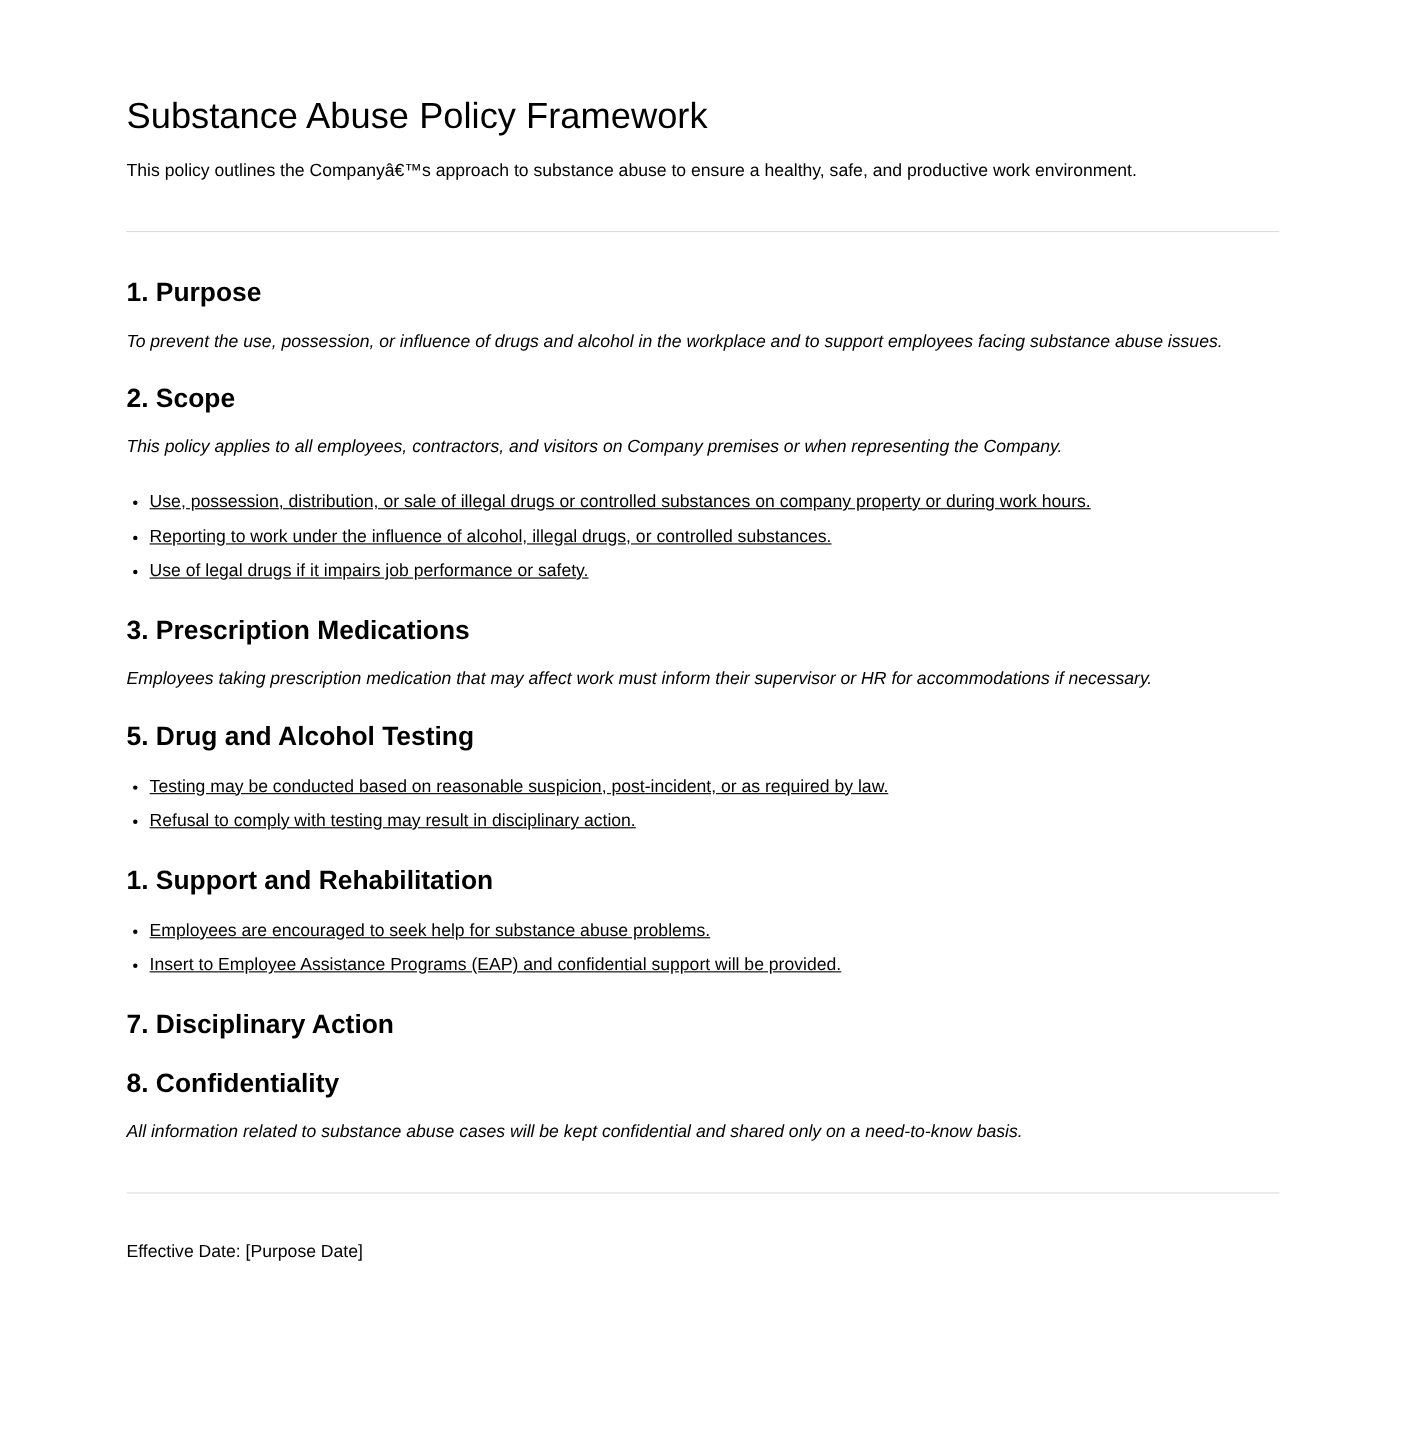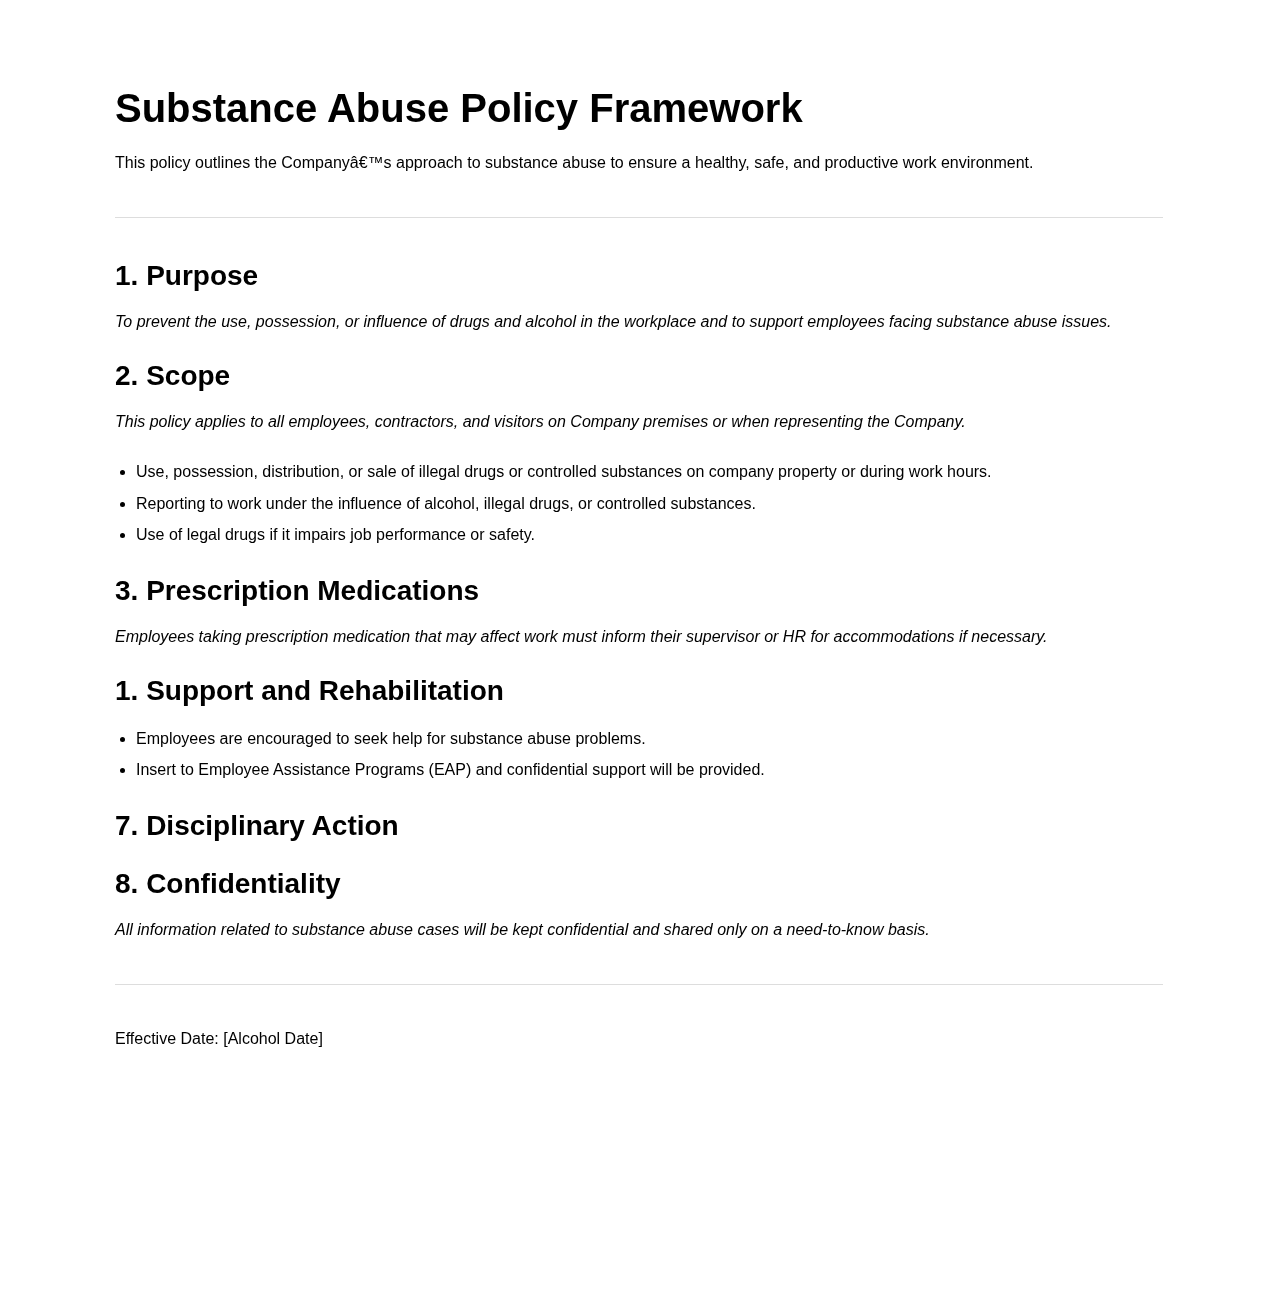"Substance Abuse Policy Framework" h1 { font-size: 40px -> 33px; font-weight: bold -> normal }
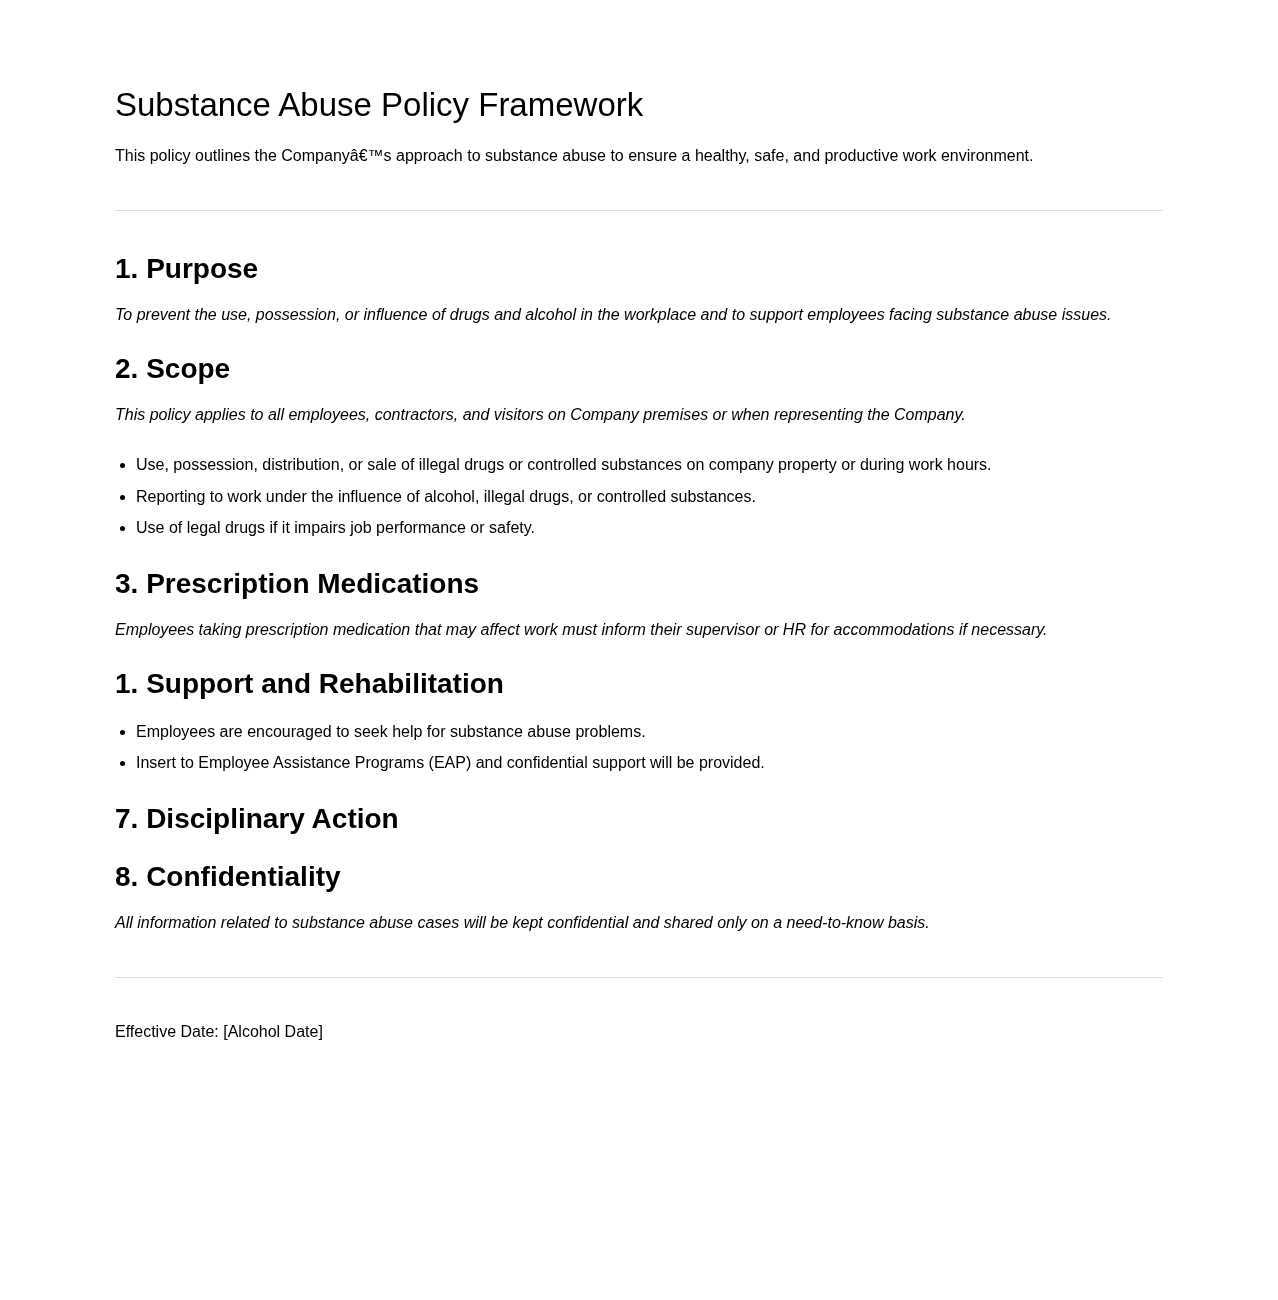"1. Purpose" h2 { font-size: 28px -> 24px }
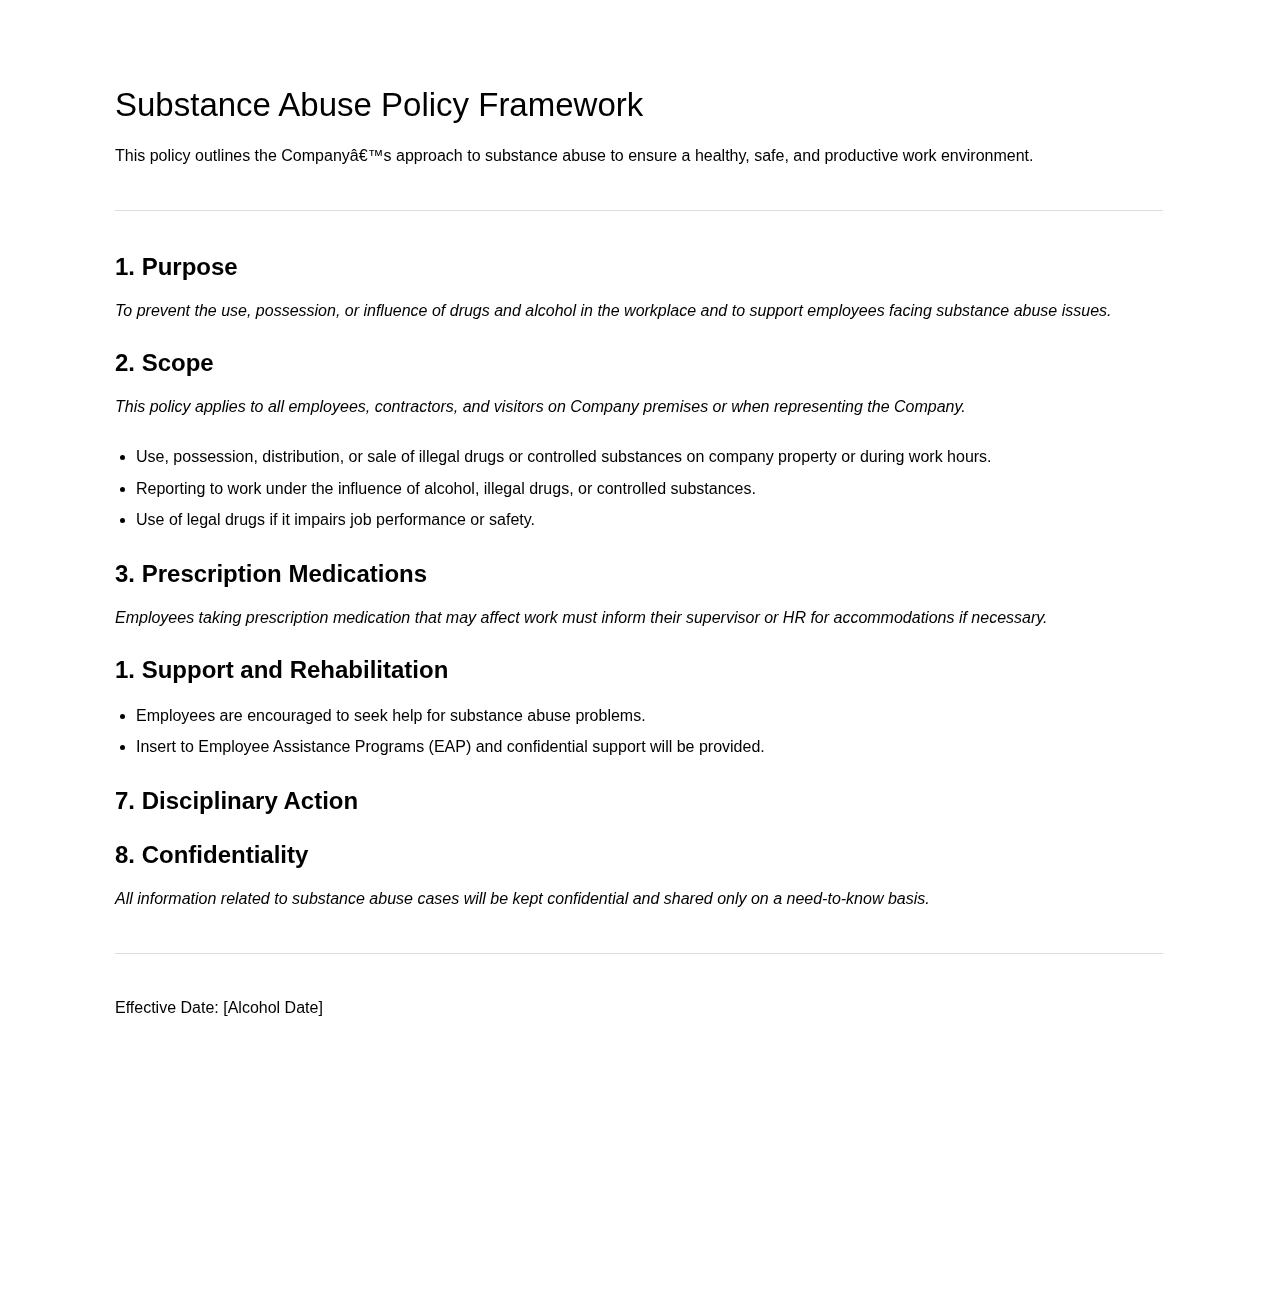"Use, possession, distribution, or sale" section li { text-decoration: none -> underline }
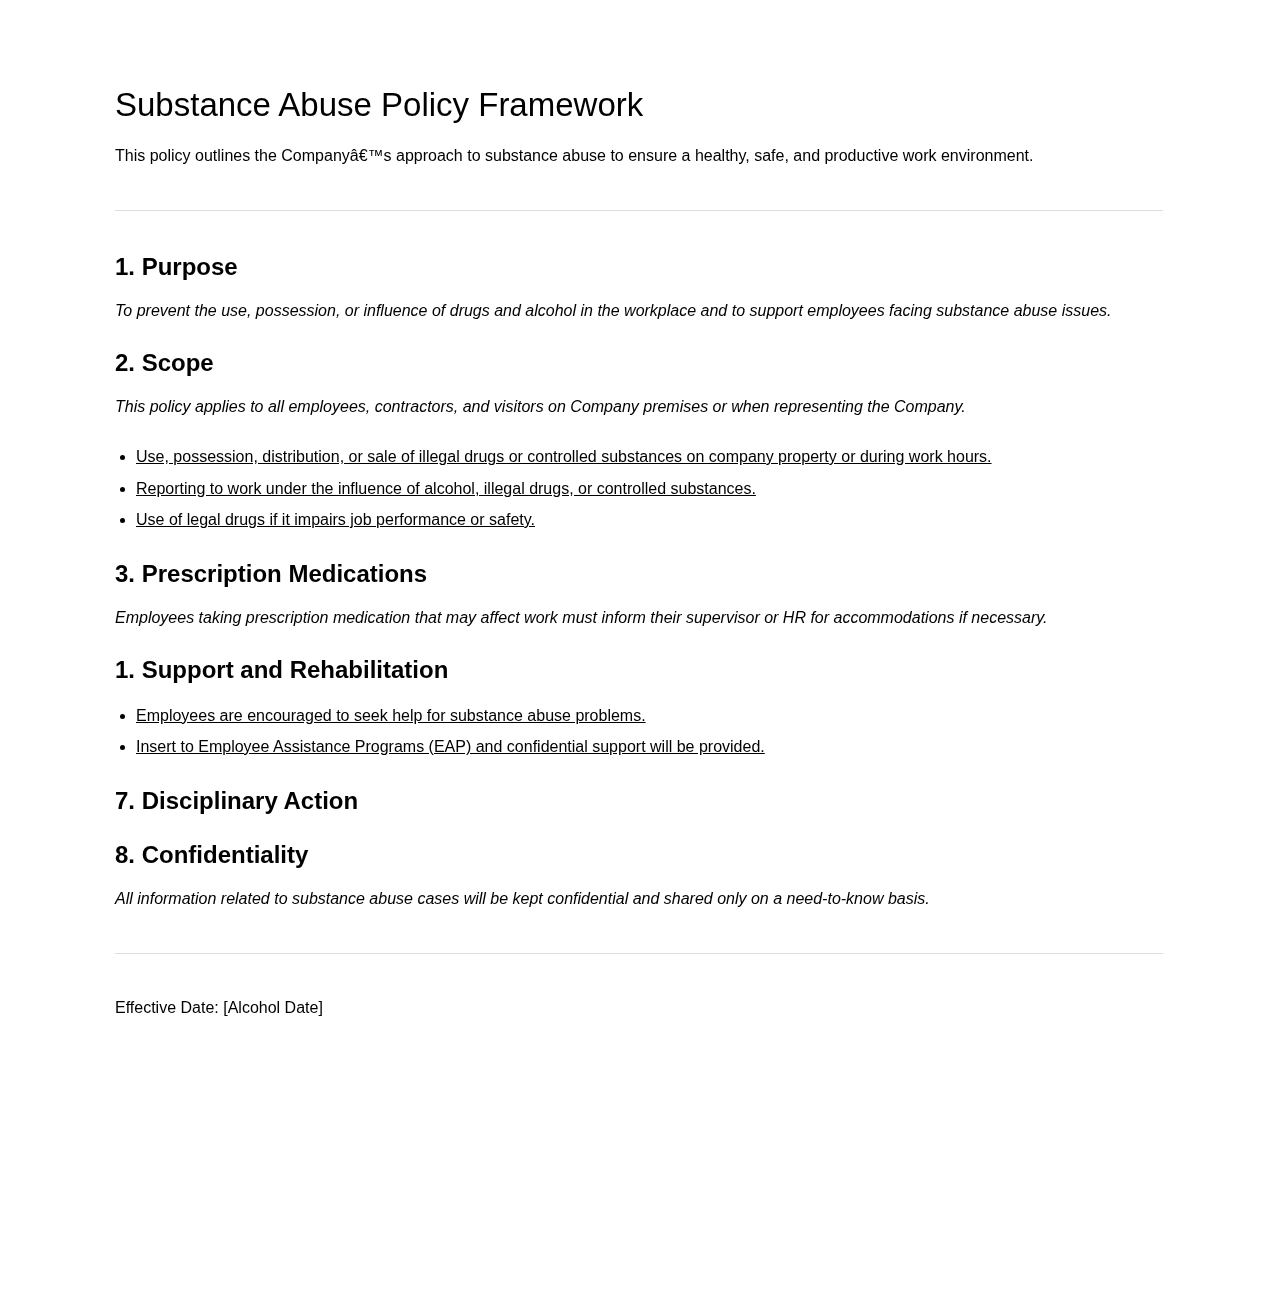"5. Drug and Alcohol Testing" section { html: none -> <section> <h2>5. Drug and Alcohol Testing</h2> <ul> <li>Testing may be conducted based on reasonable suspicion, post-incident, or as required by law.</li> <li>Refusal to comply with testing may result in disciplinary action.</li> </ul> </section> }
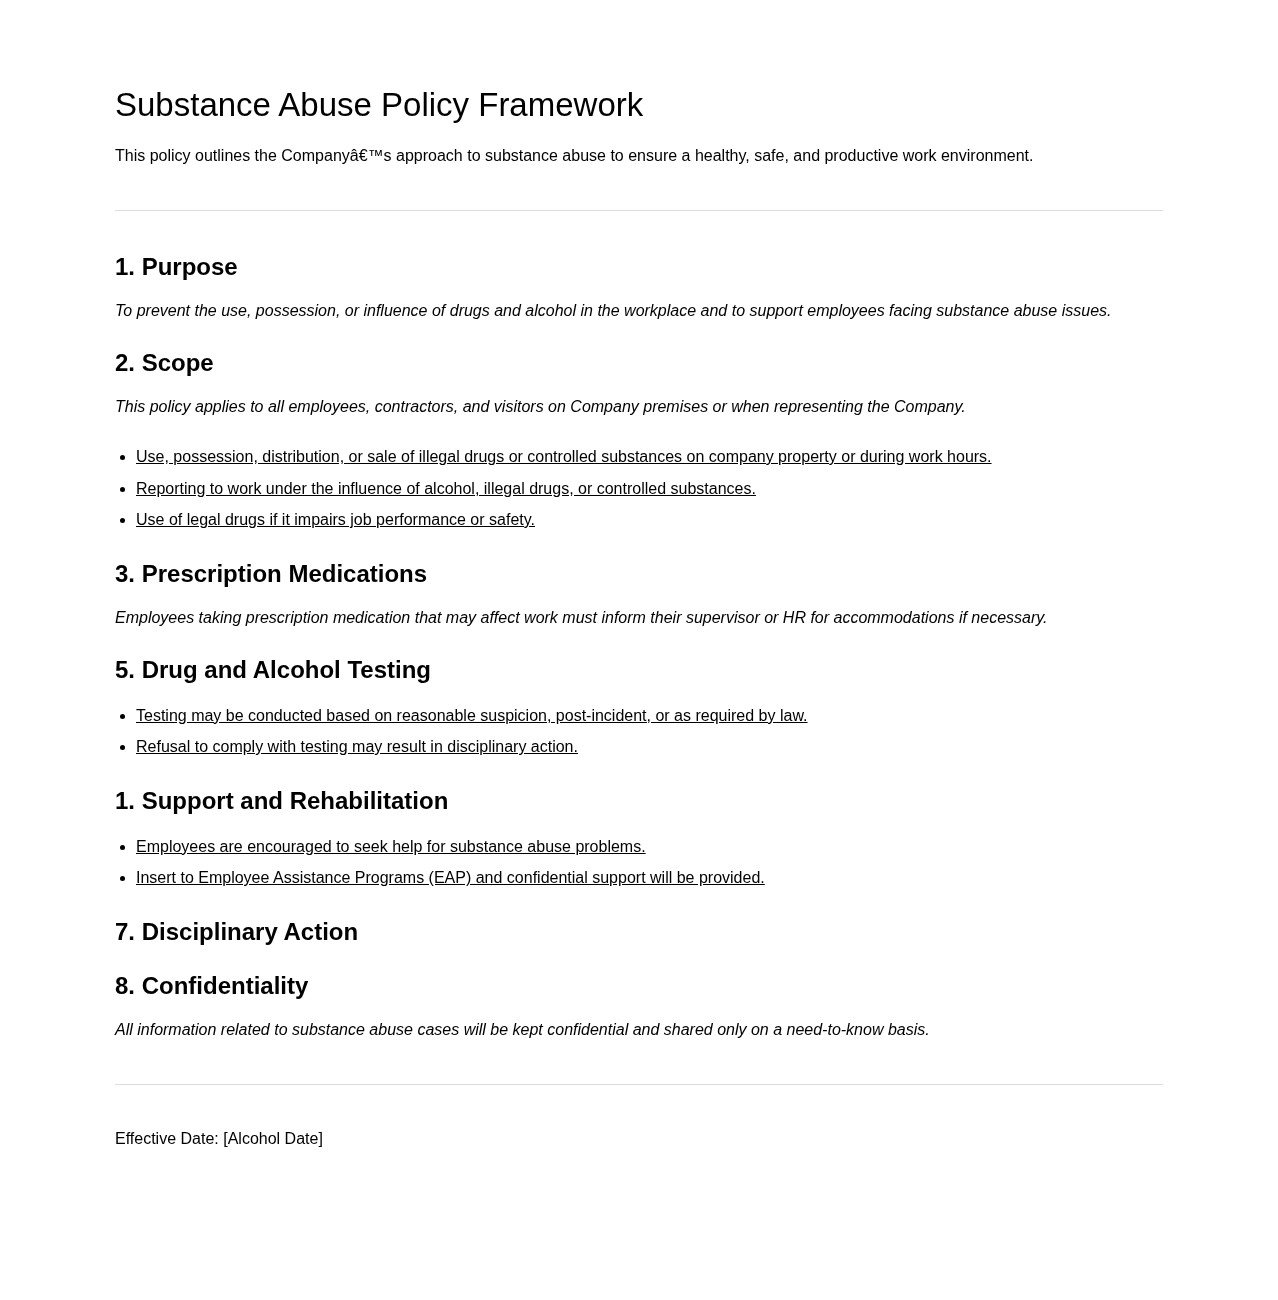"[Alcohol Date]" span { text: Alcohol -> Purpose }
